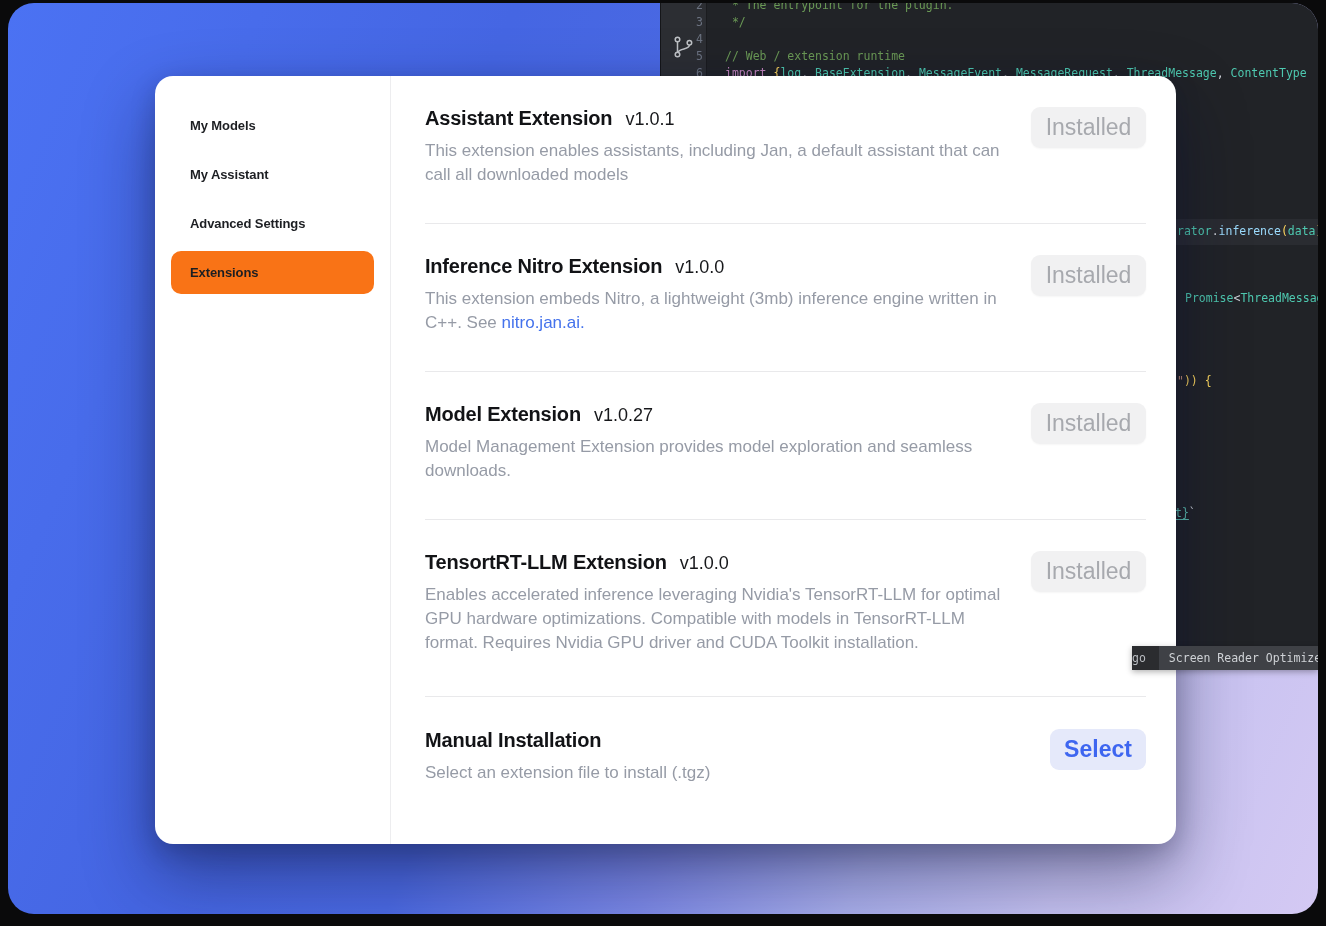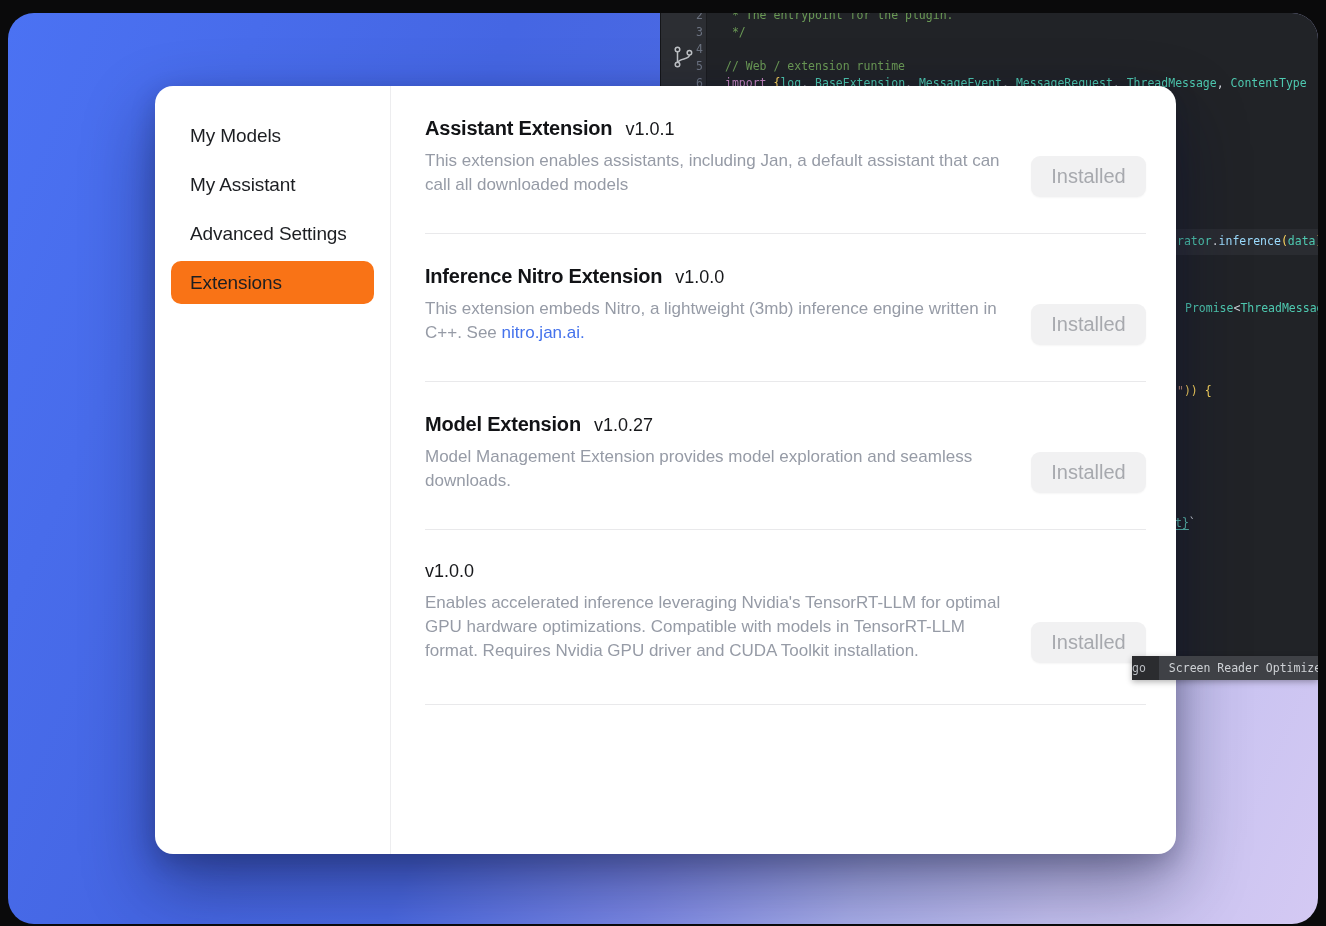"2 * The entrypoint for" .scene { top: 13px -> 3px }
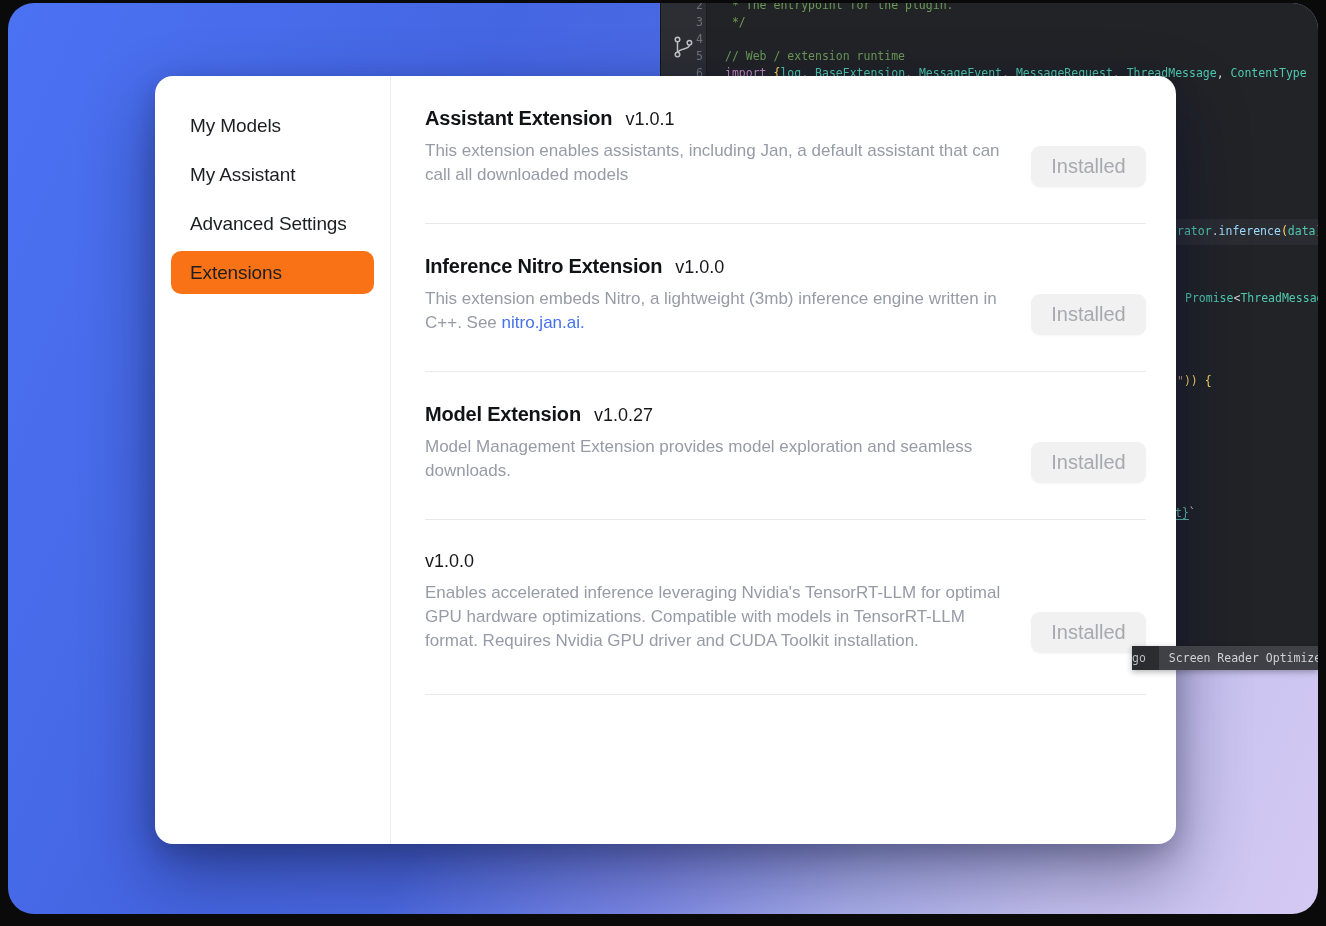"My Models" .side-item { font-size: 19px -> 13px; font-weight: 400 -> 700 }
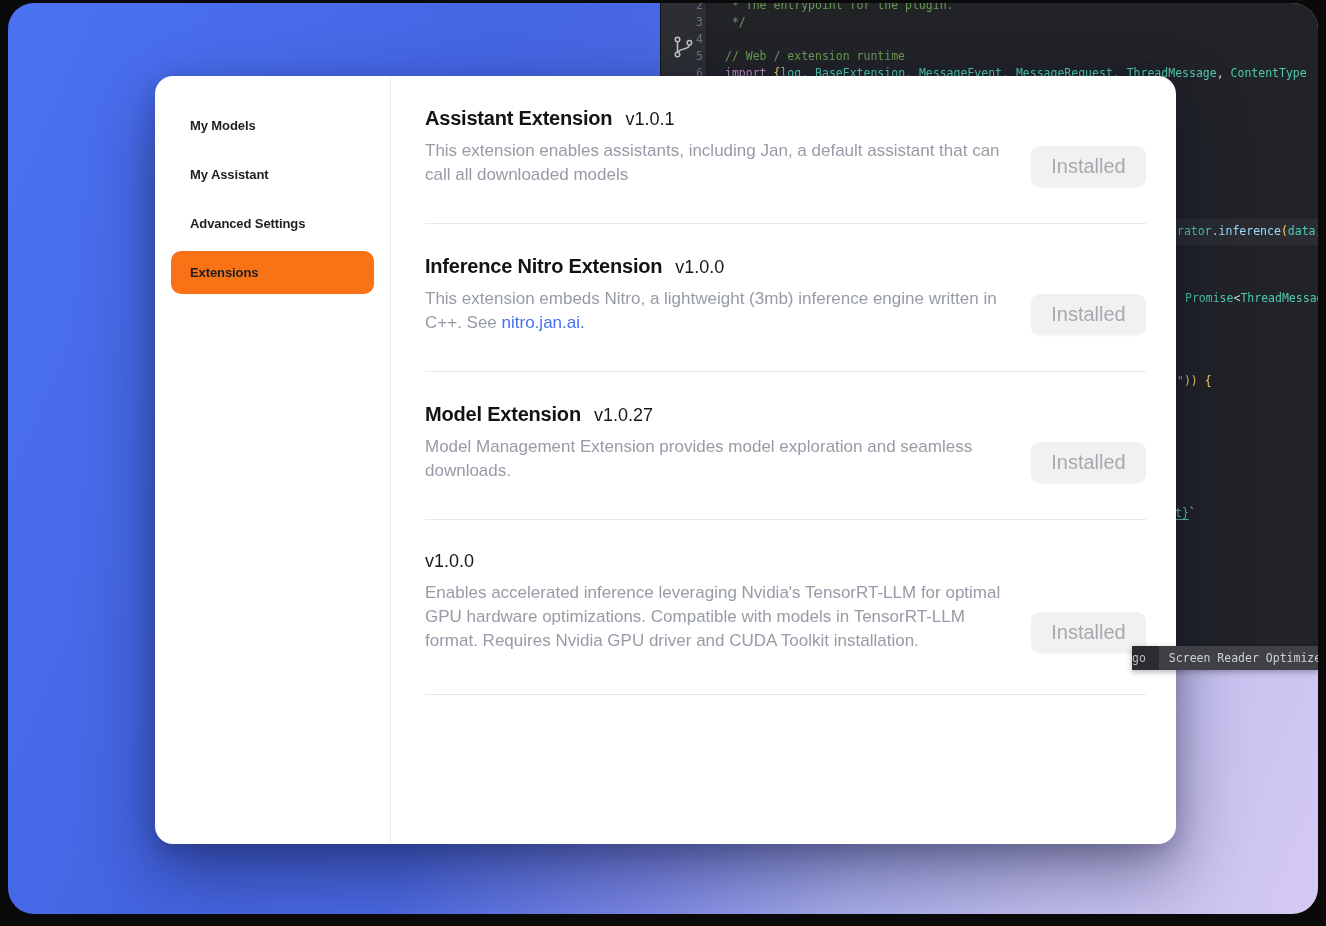"Assistant Extension" .ext-row { align-items: flex-end -> flex-start }
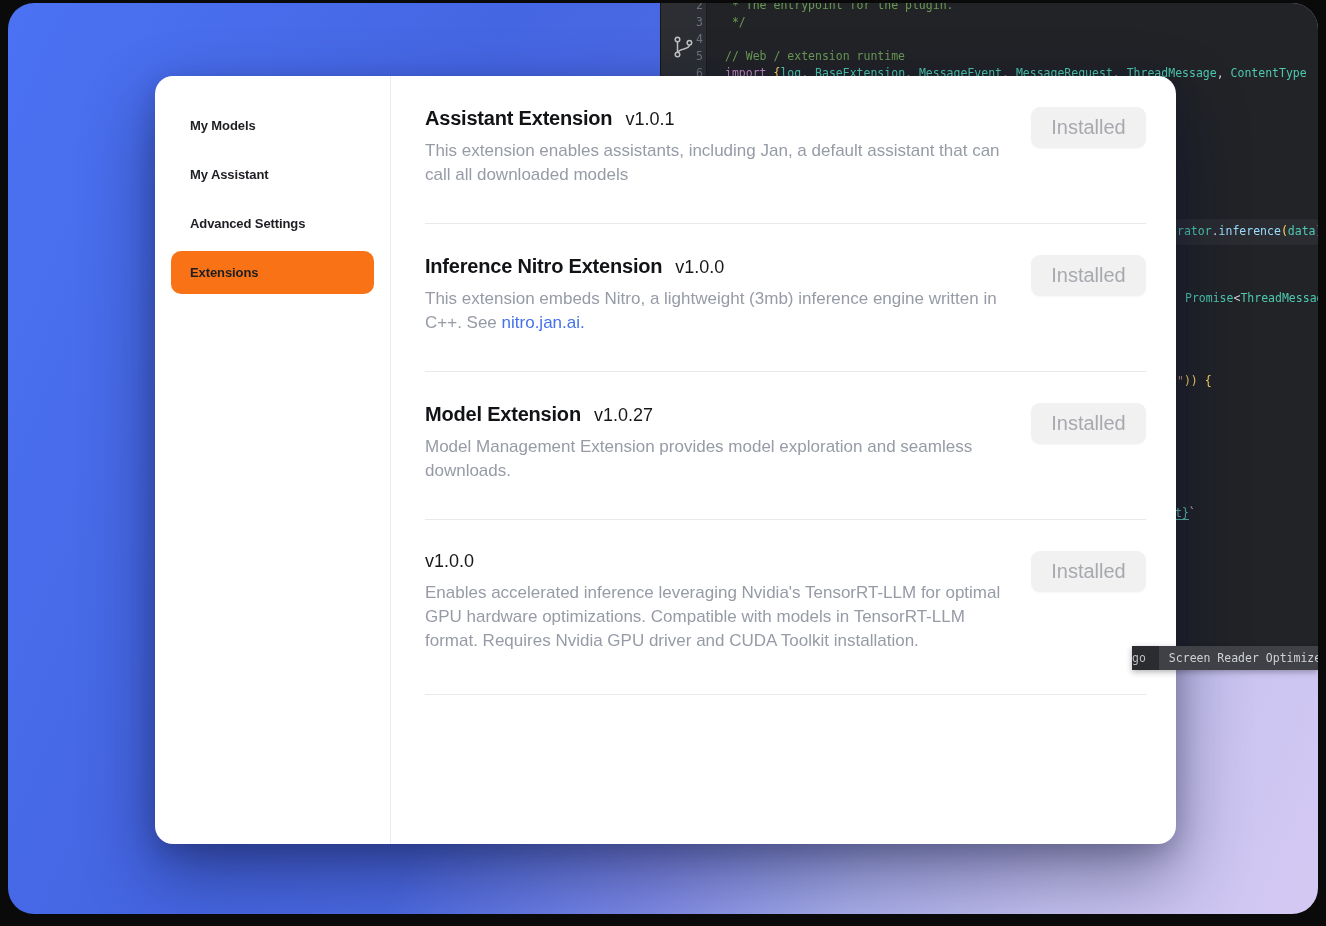"Installed" .btn { font-size: 20px -> 23px }
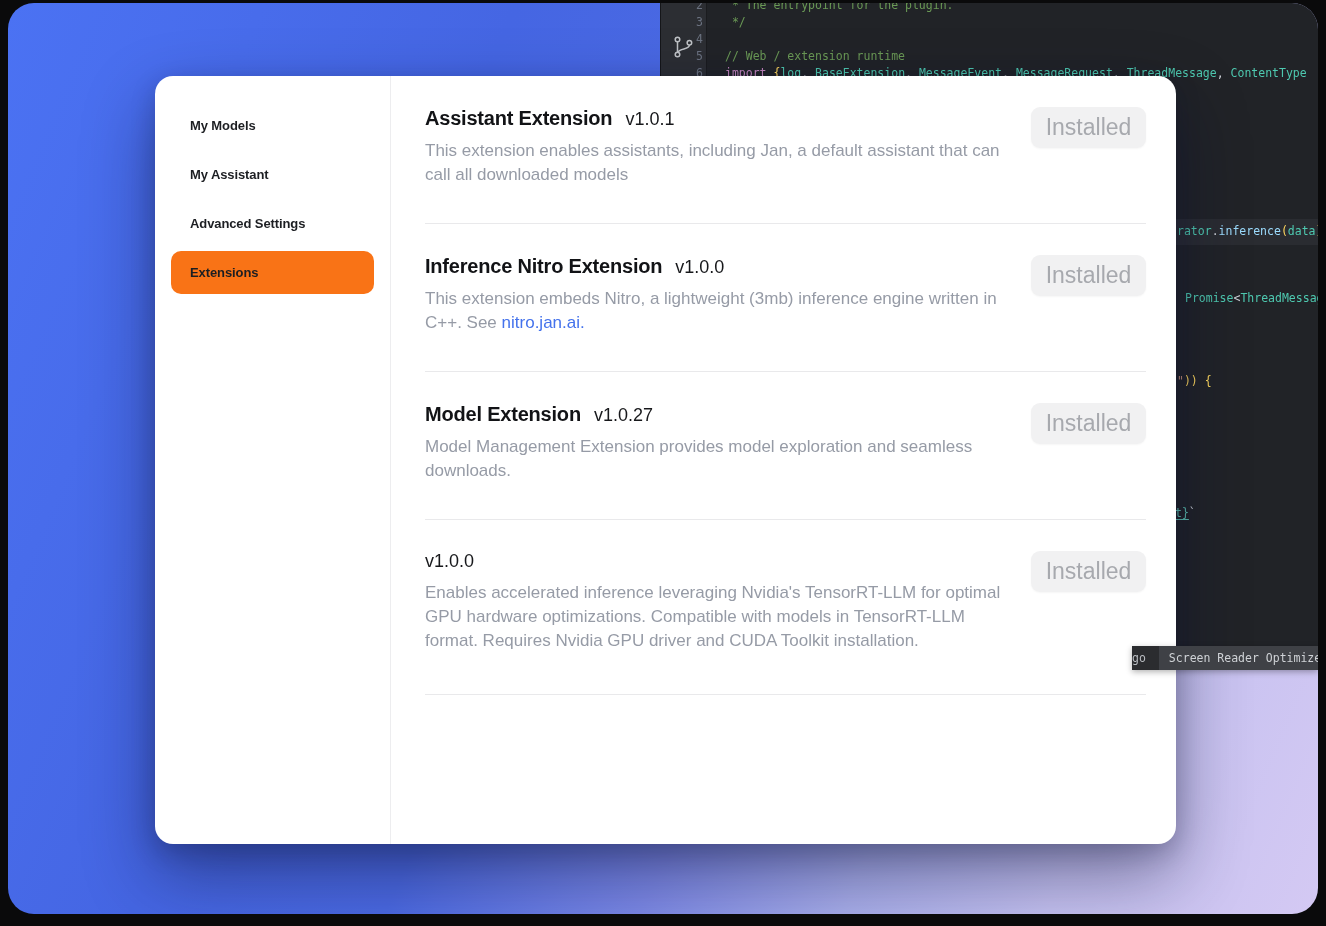"TensortRT-LLM Extension" span.ext-name { html: none -> <span>TensortRT-LLM Extension</span> }
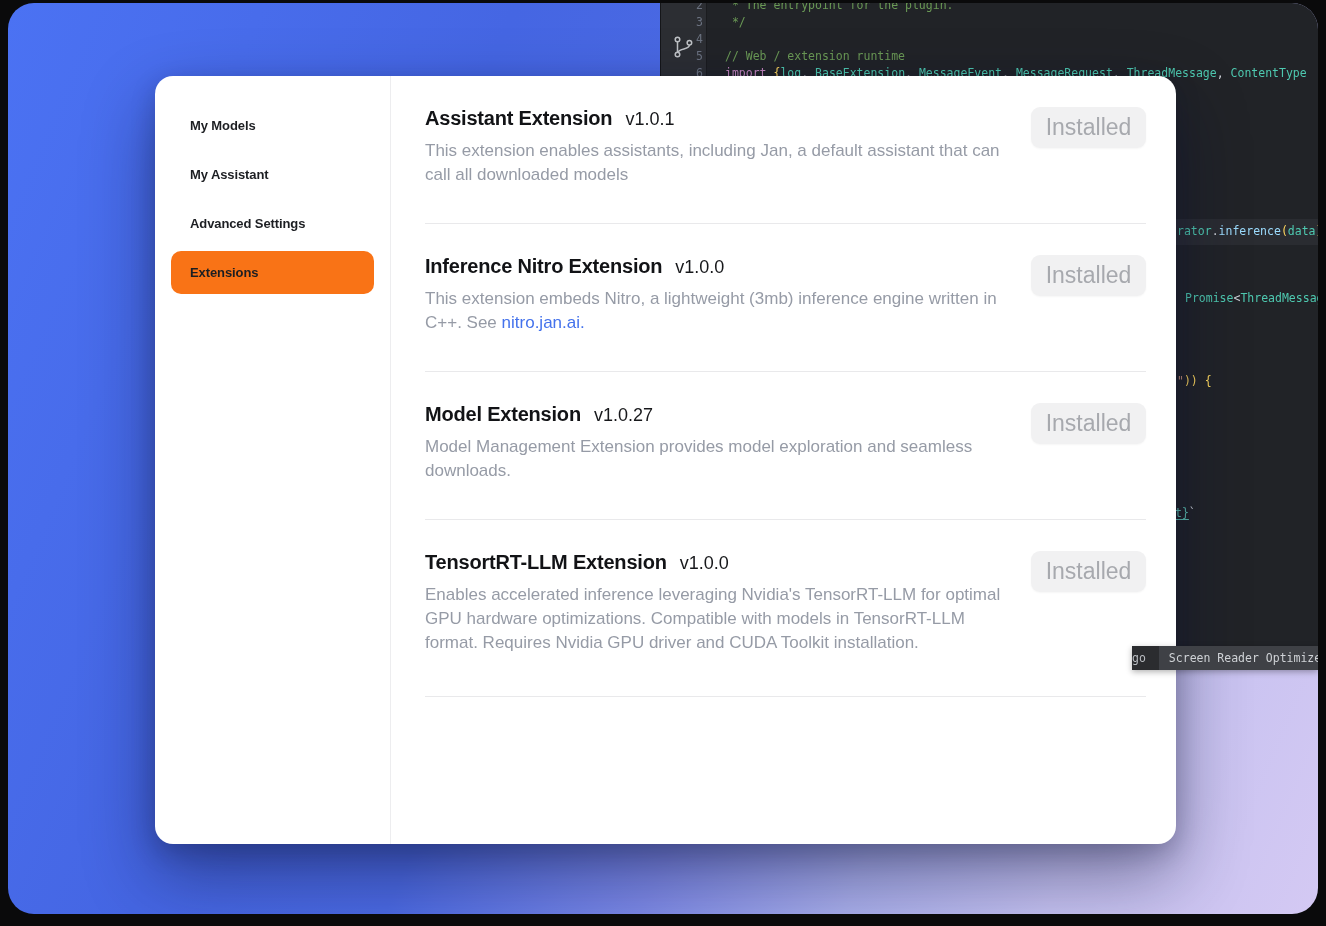"Manual Installation" div.ext-row { html: none -> <div> <div> <div> <span>Manual Installation</span> </div> <div>Select an extension file to install (.tgz)</div> </div> <button>Select</button> </div> }
